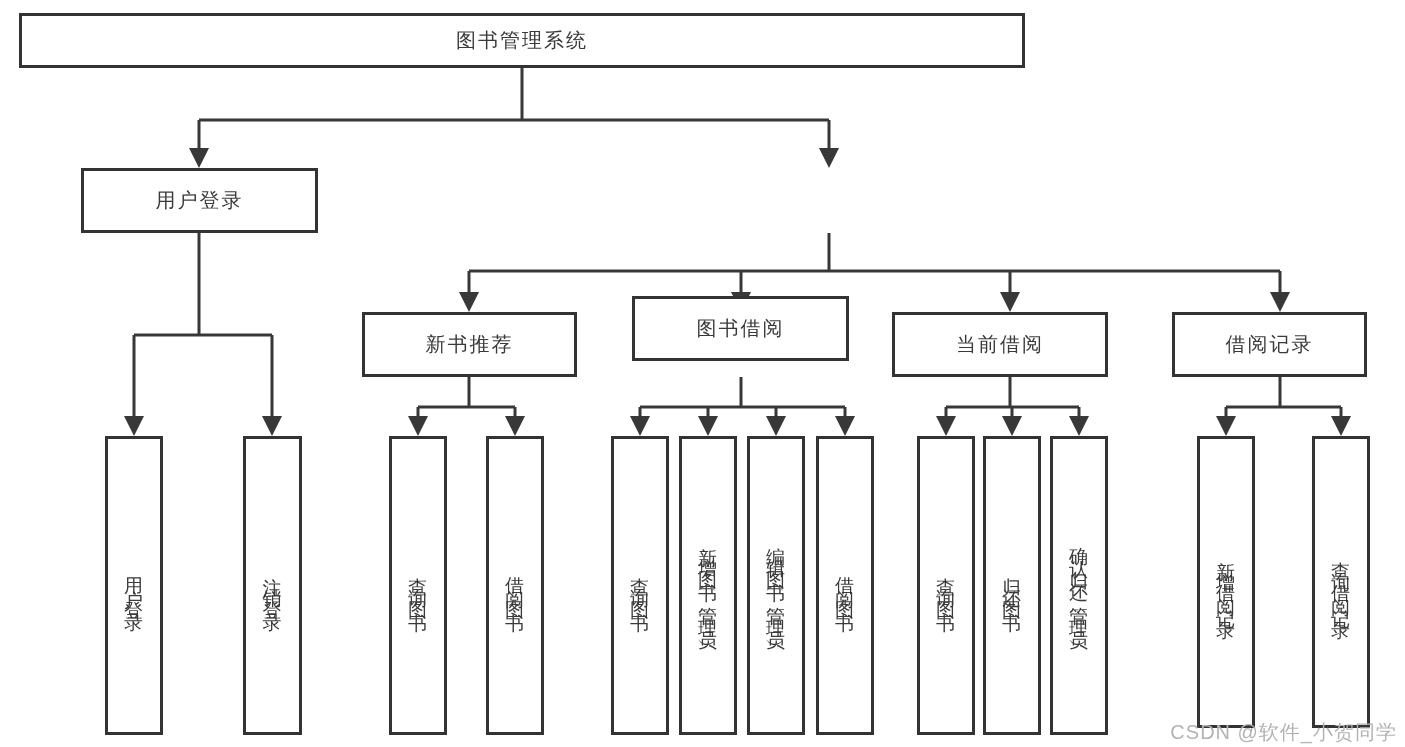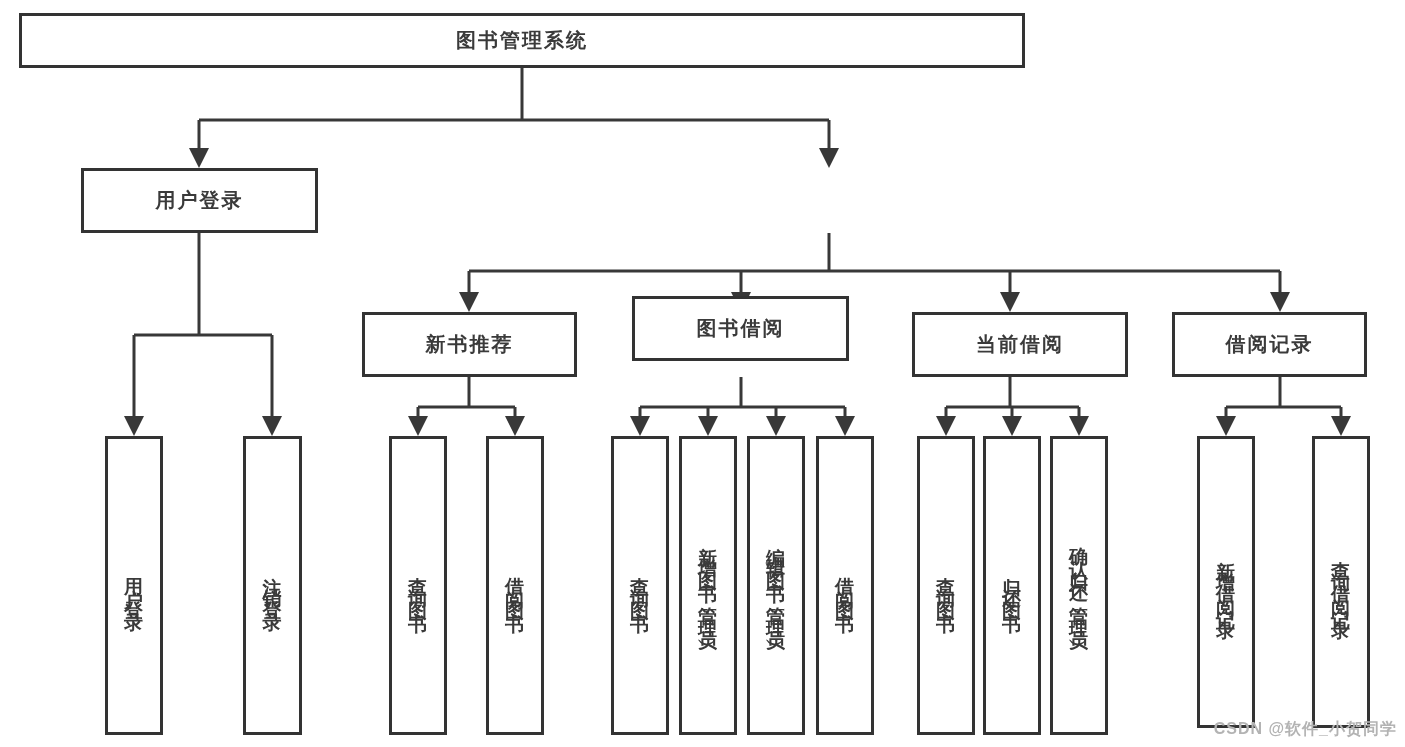"图书管理系统" .stage { font-weight: bold -> none }
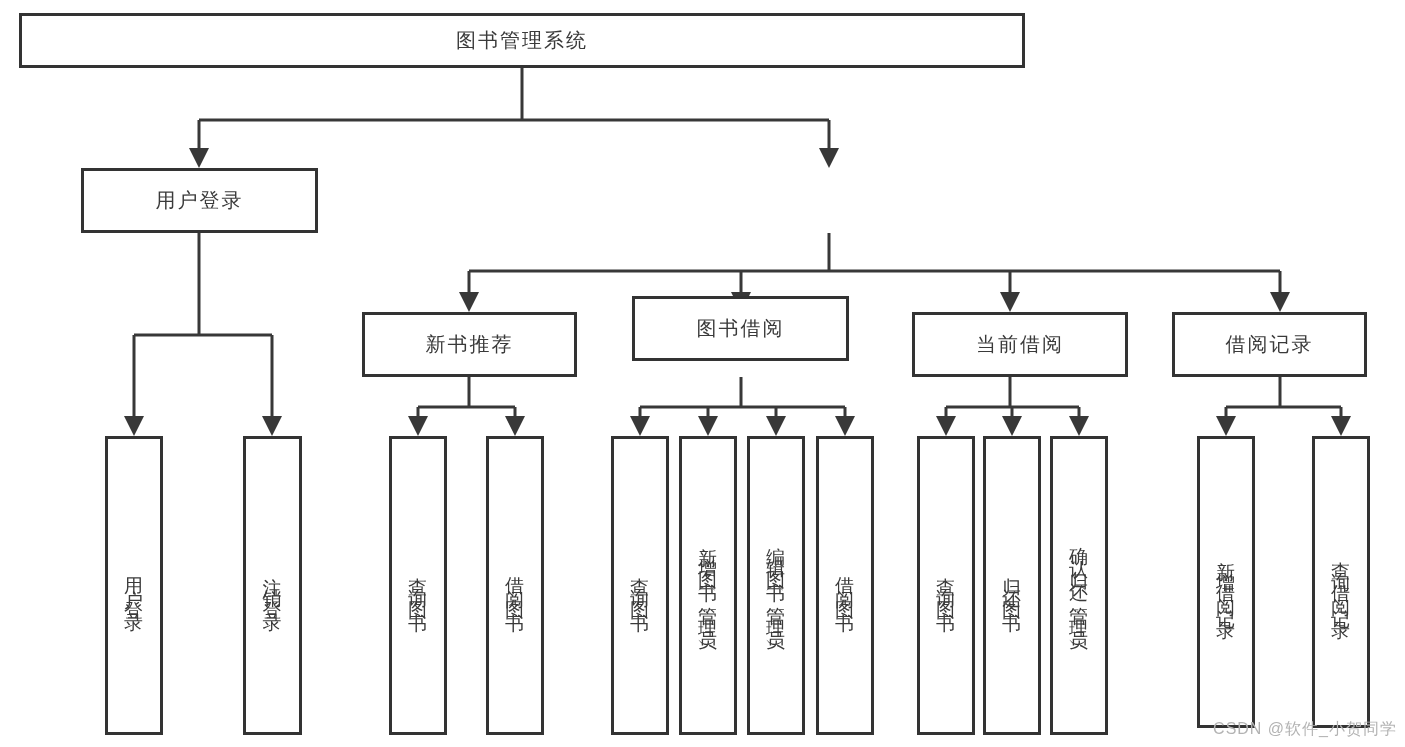"当前借阅" div.node { left: 912px -> 892px }
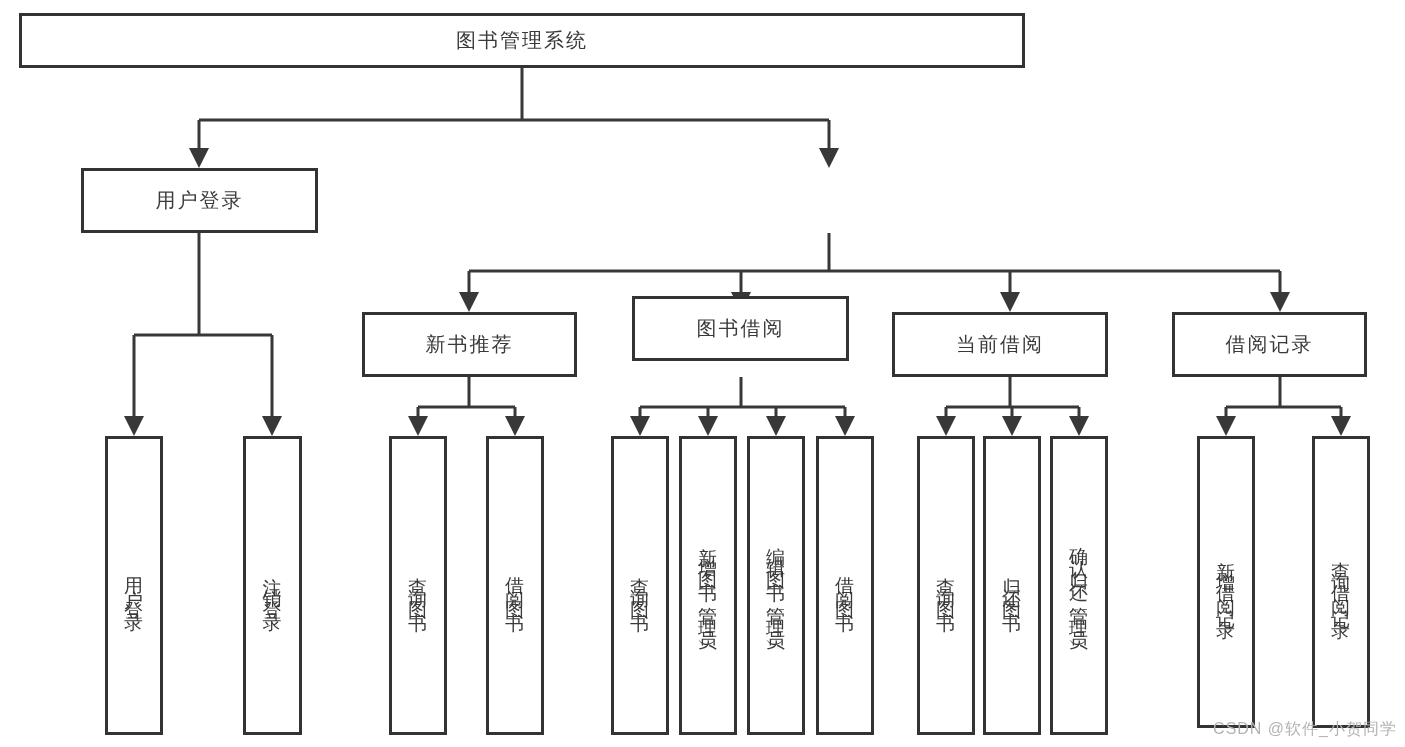"CSDN @软件_小贺同学" .watermark { font-size: 16px -> 20px }
